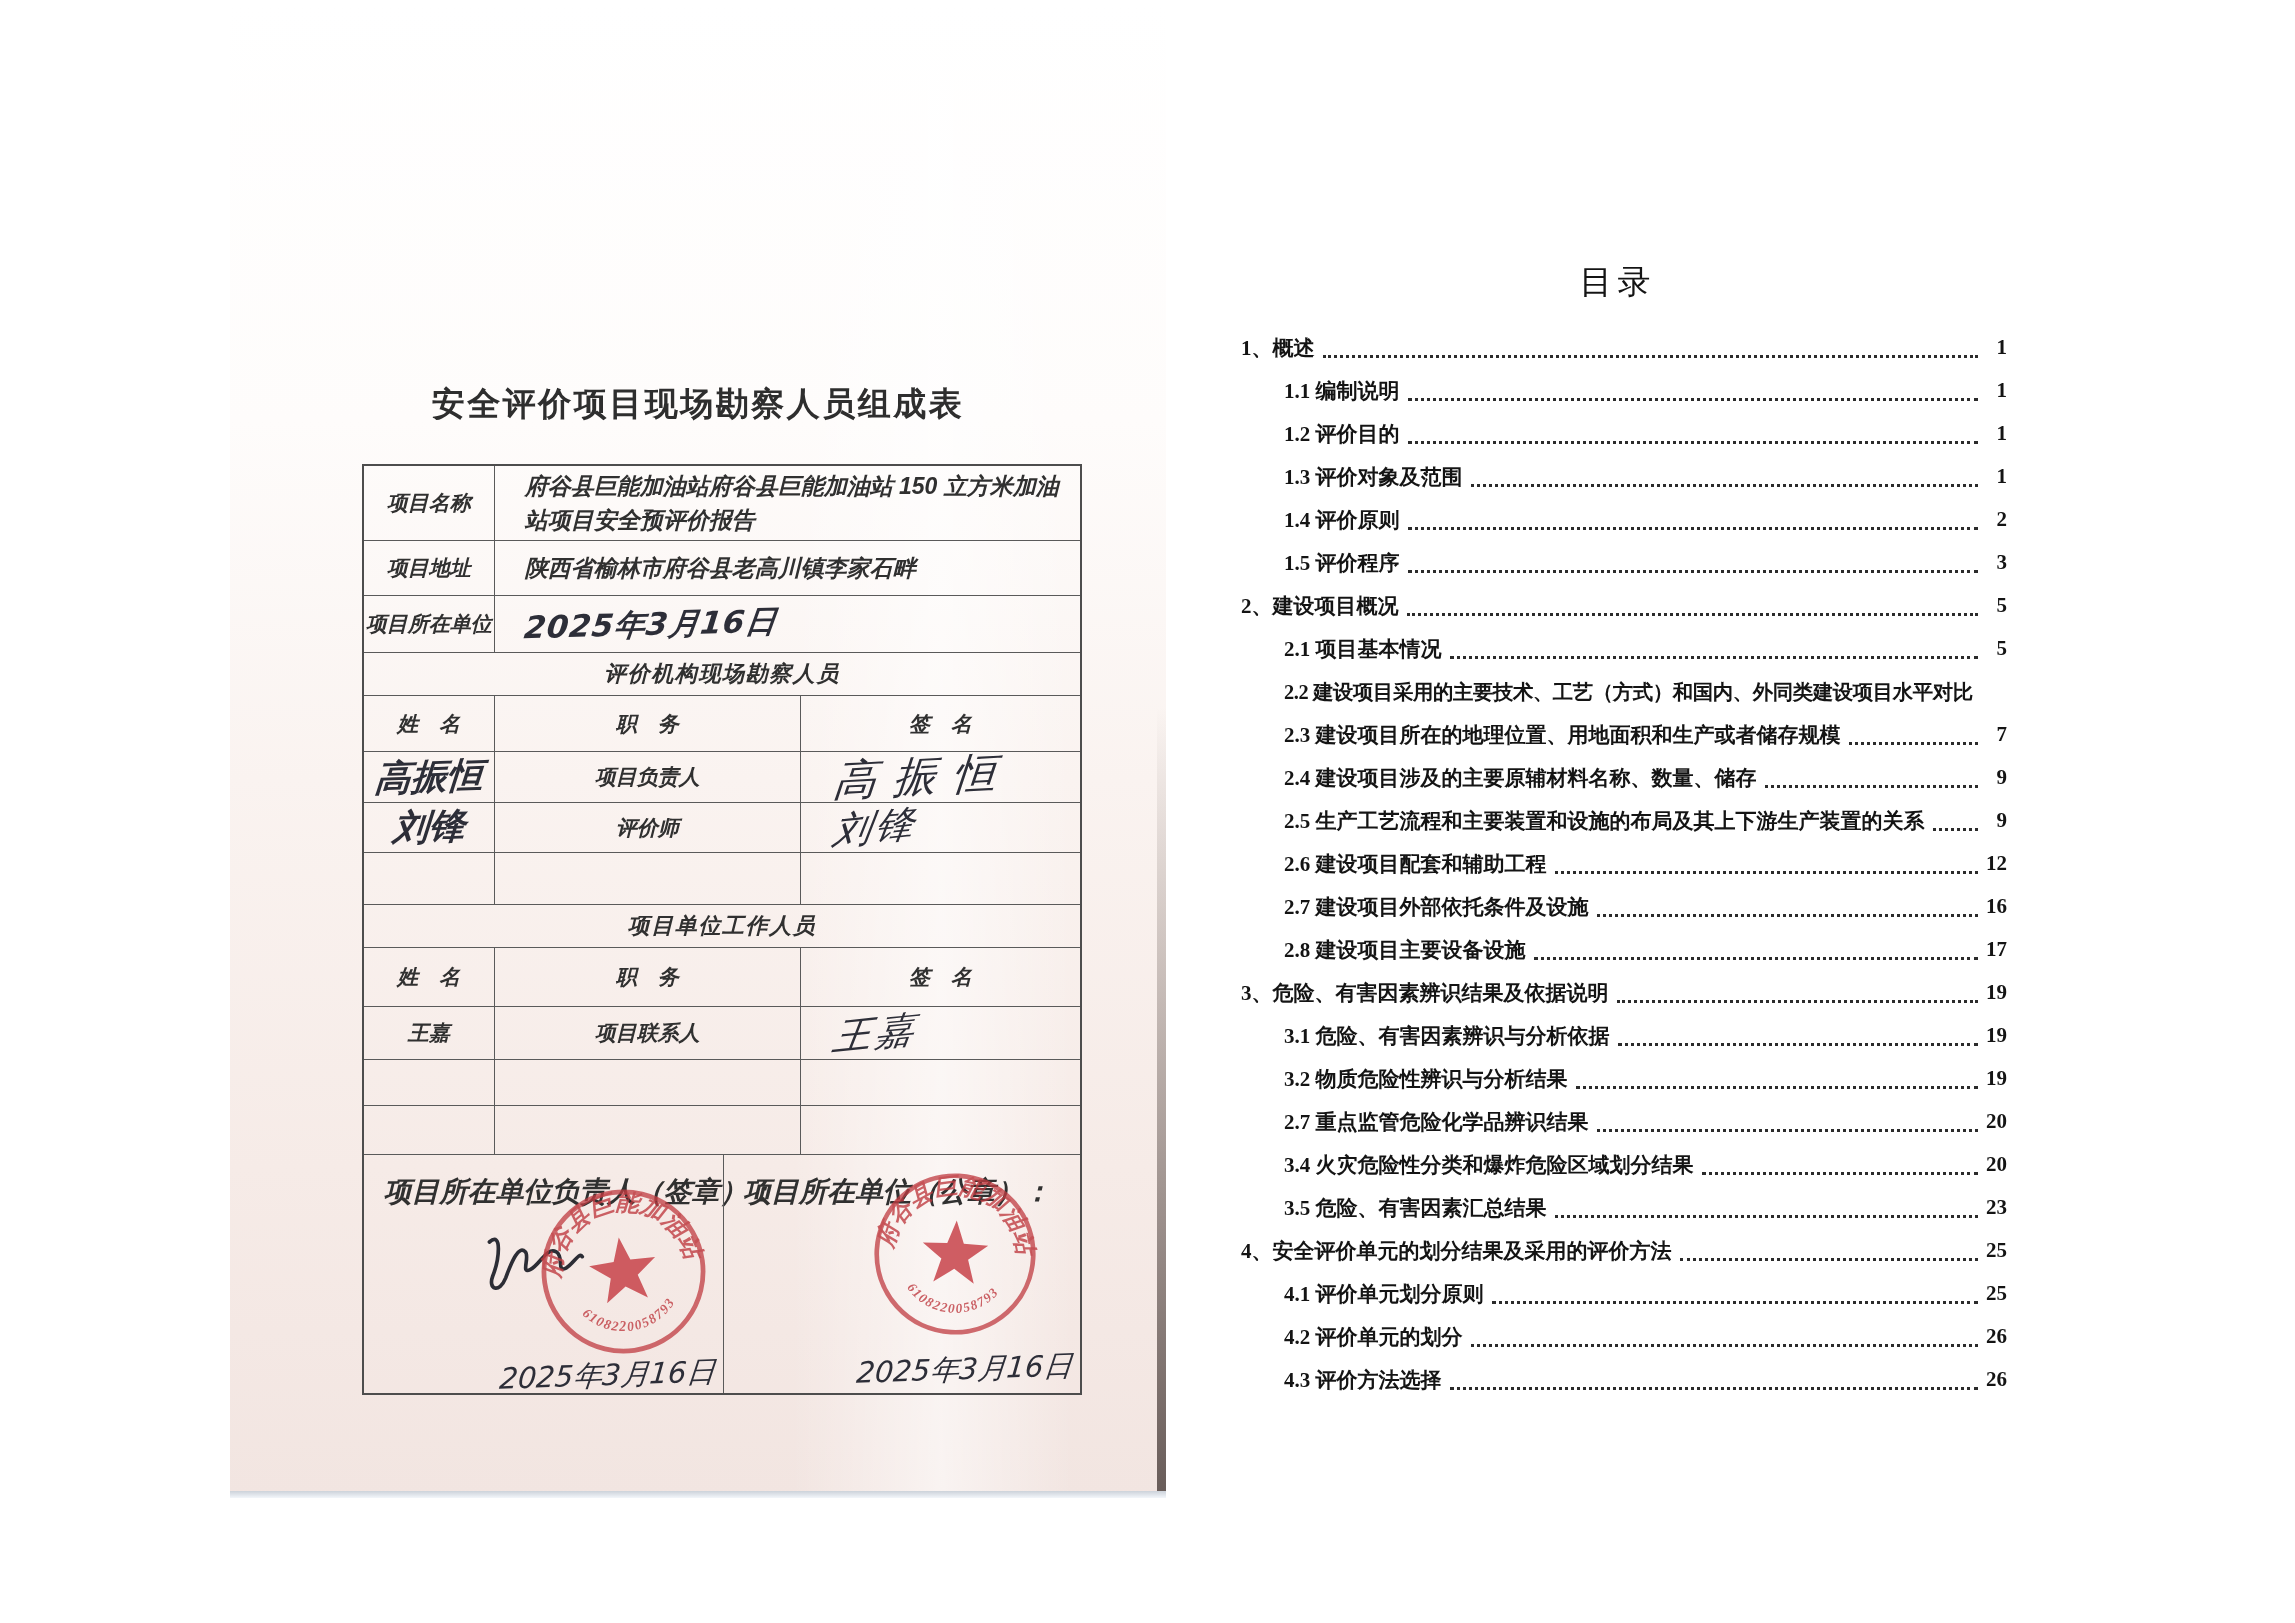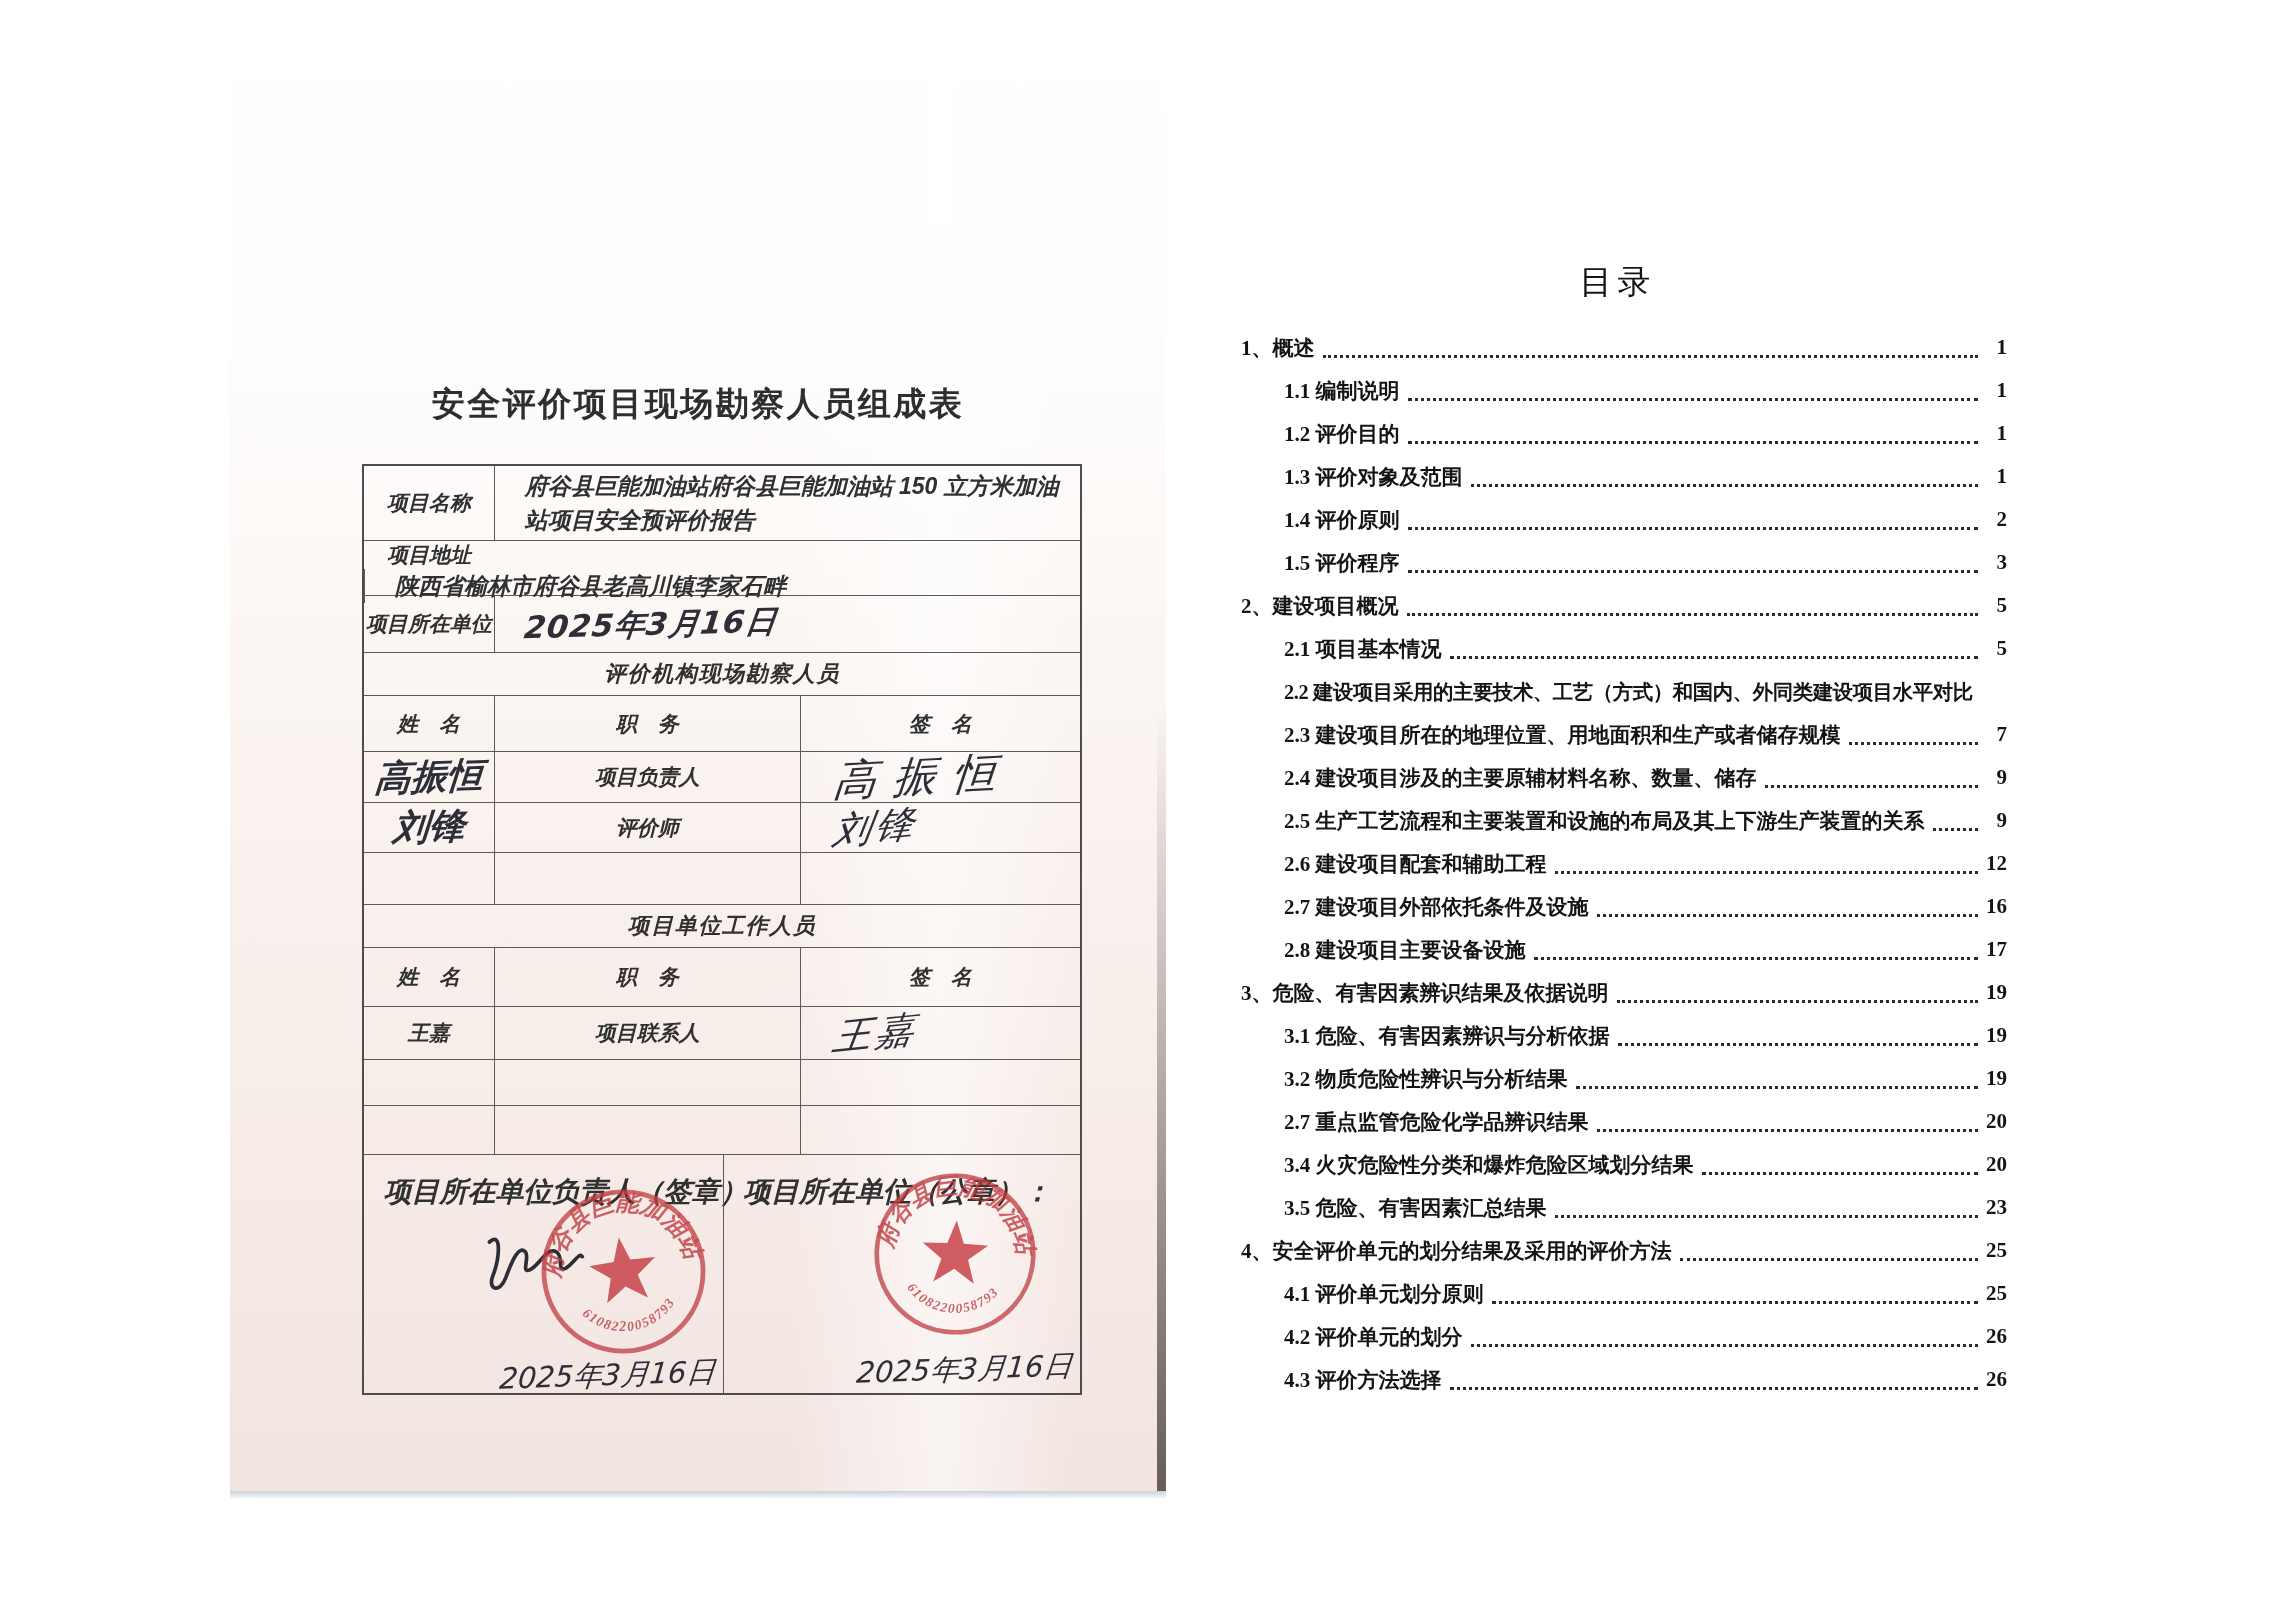"项目地址" .r2 { flex-direction: column -> none }
